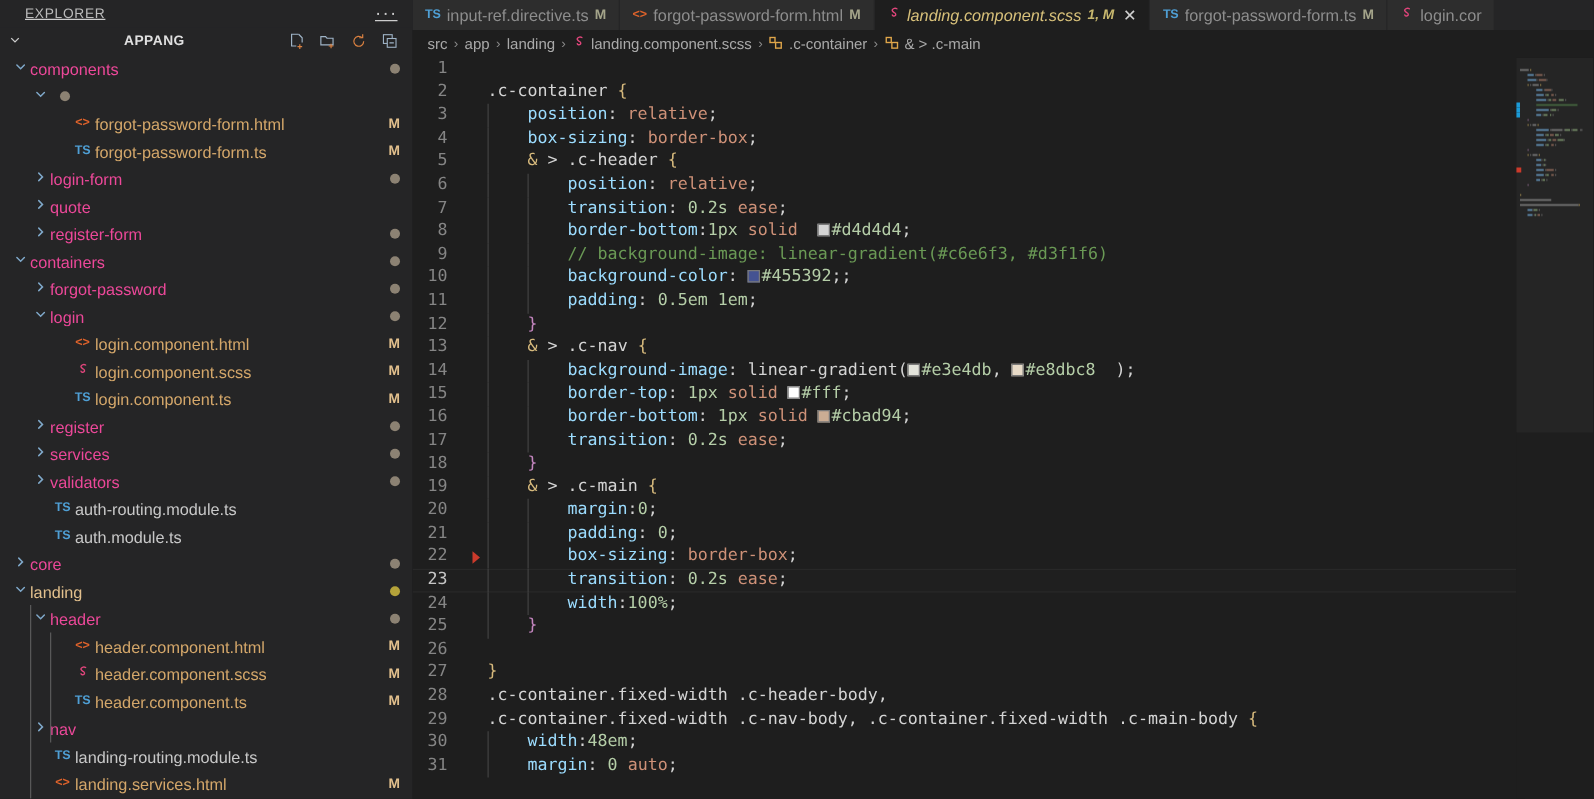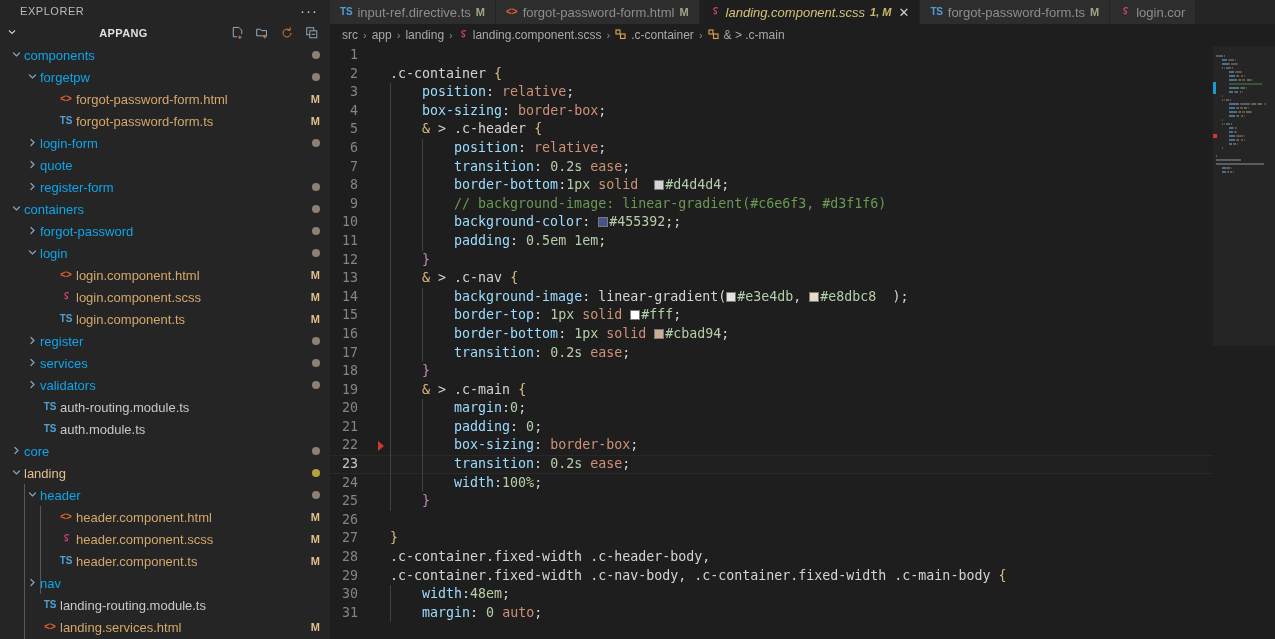"EXPLORER" .sb-title-row { text-decoration: none -> underline }
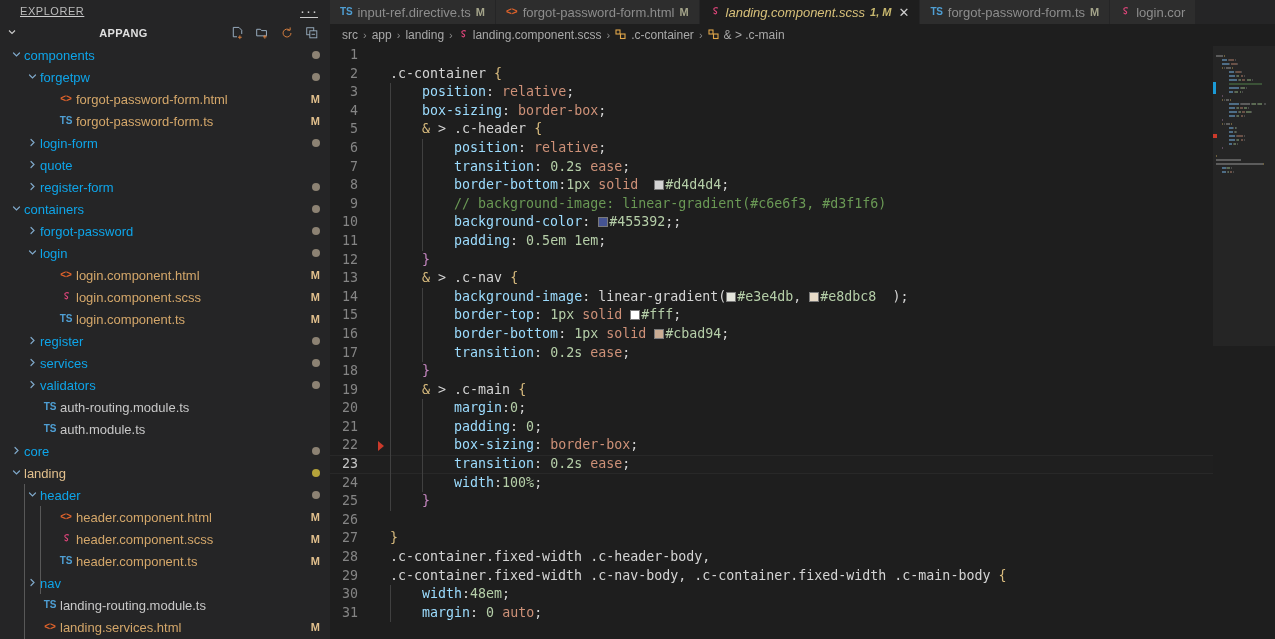"components" .clr-folder { color: #0ea5e9 -> #ec4899 }
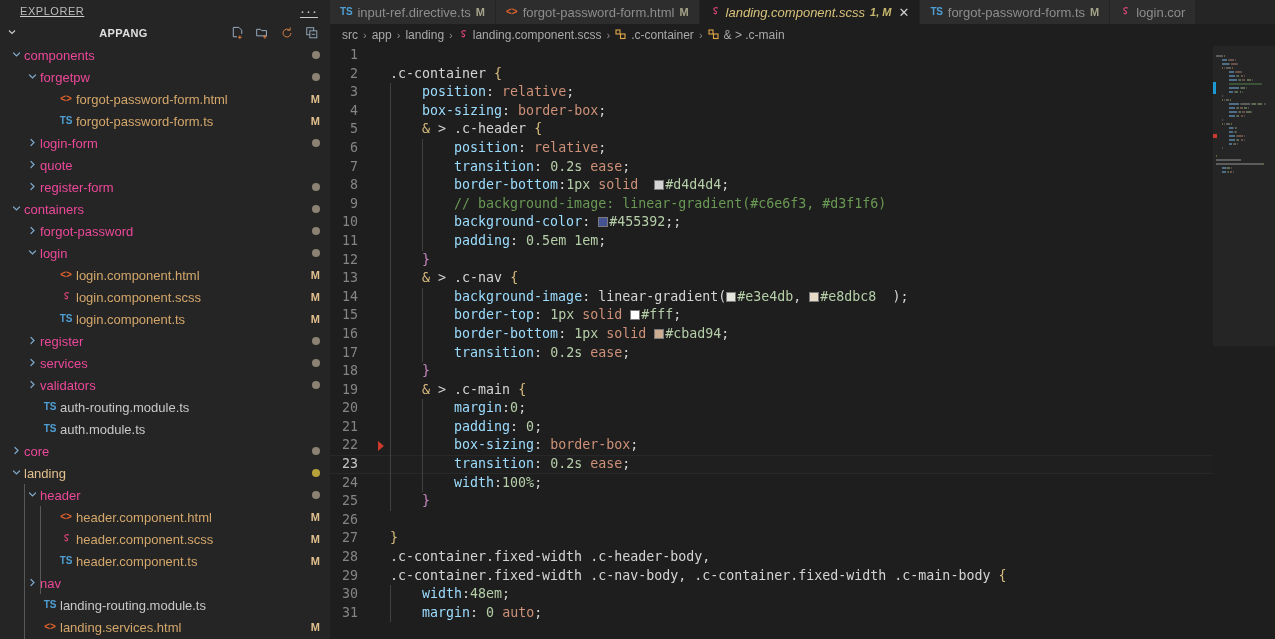"forgetpw" span.label { html: <span>forgetpw</span> -> none }
